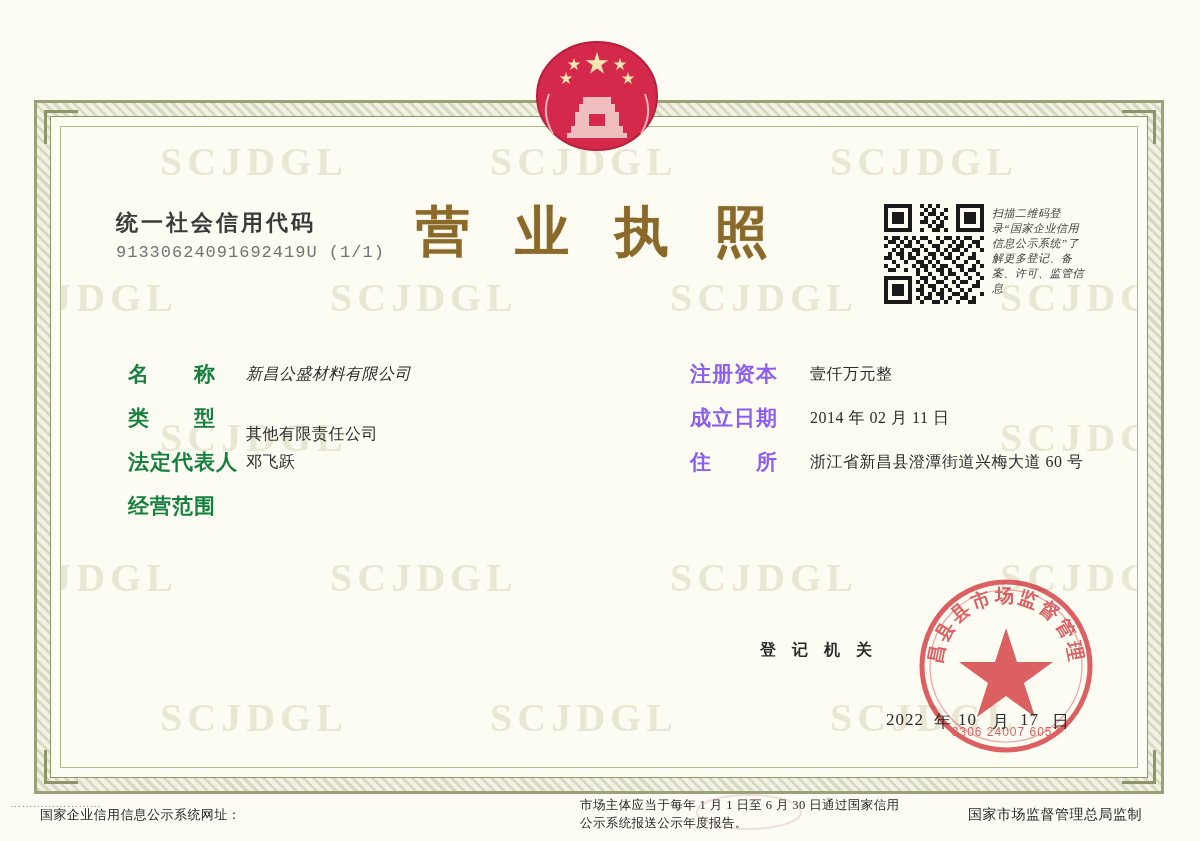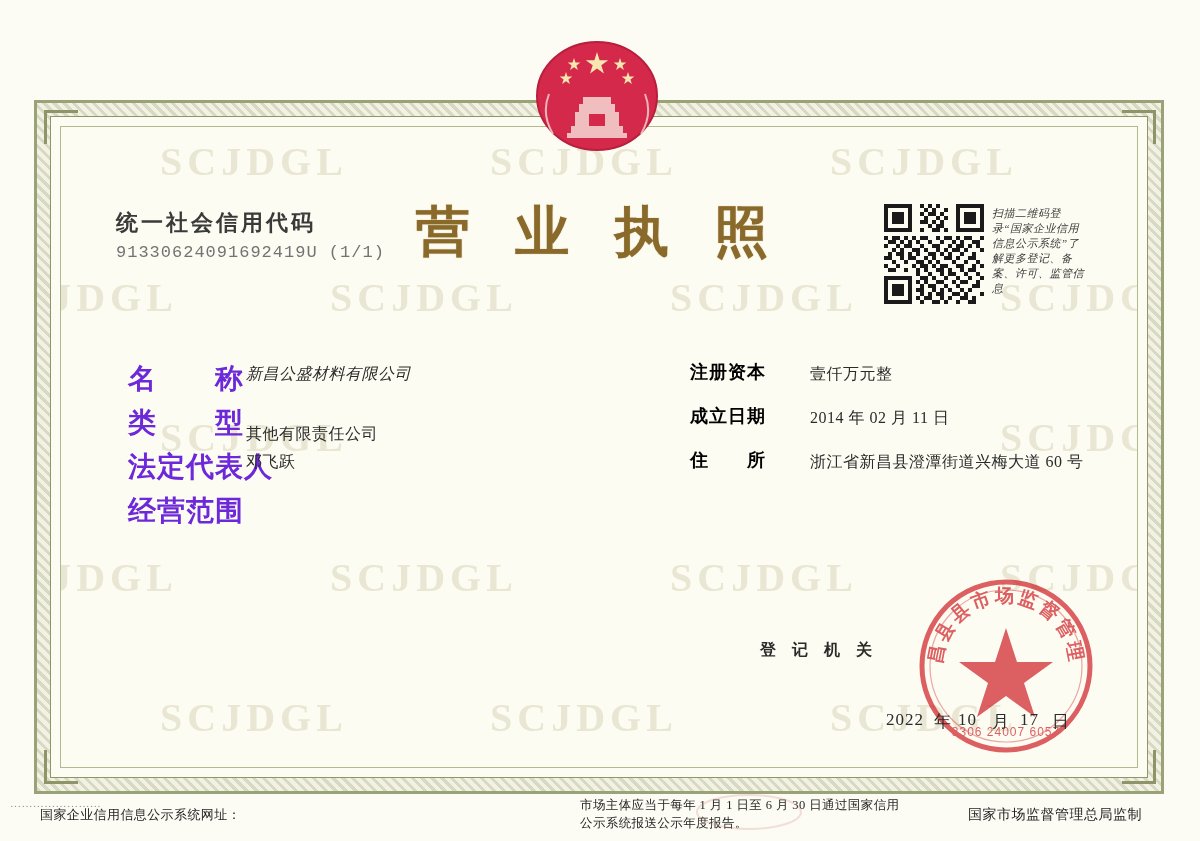"名 称" .field-label { color: #6d28d9 -> #15803d; font-size: 28px -> 21px }
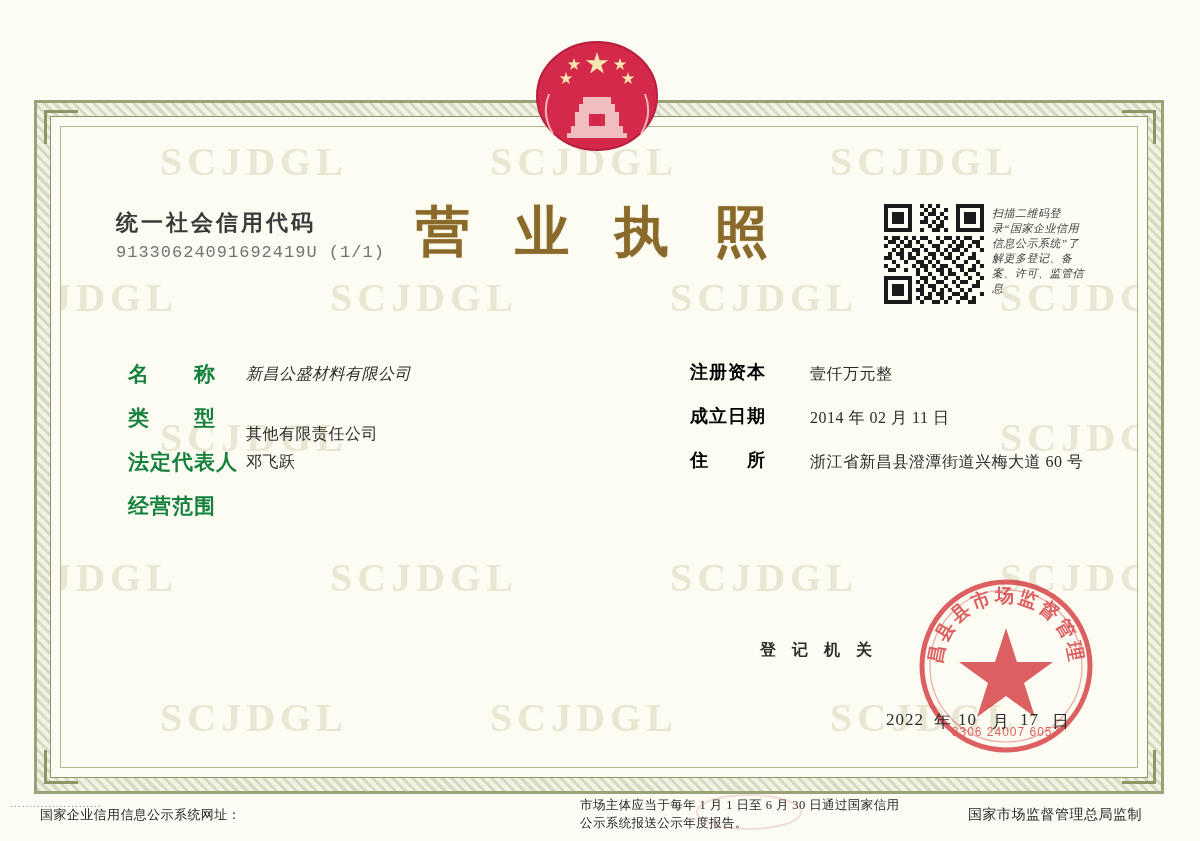"注册资本" .r-label { color: #000000 -> #8b5cf6; font-size: 18px -> 21px }
